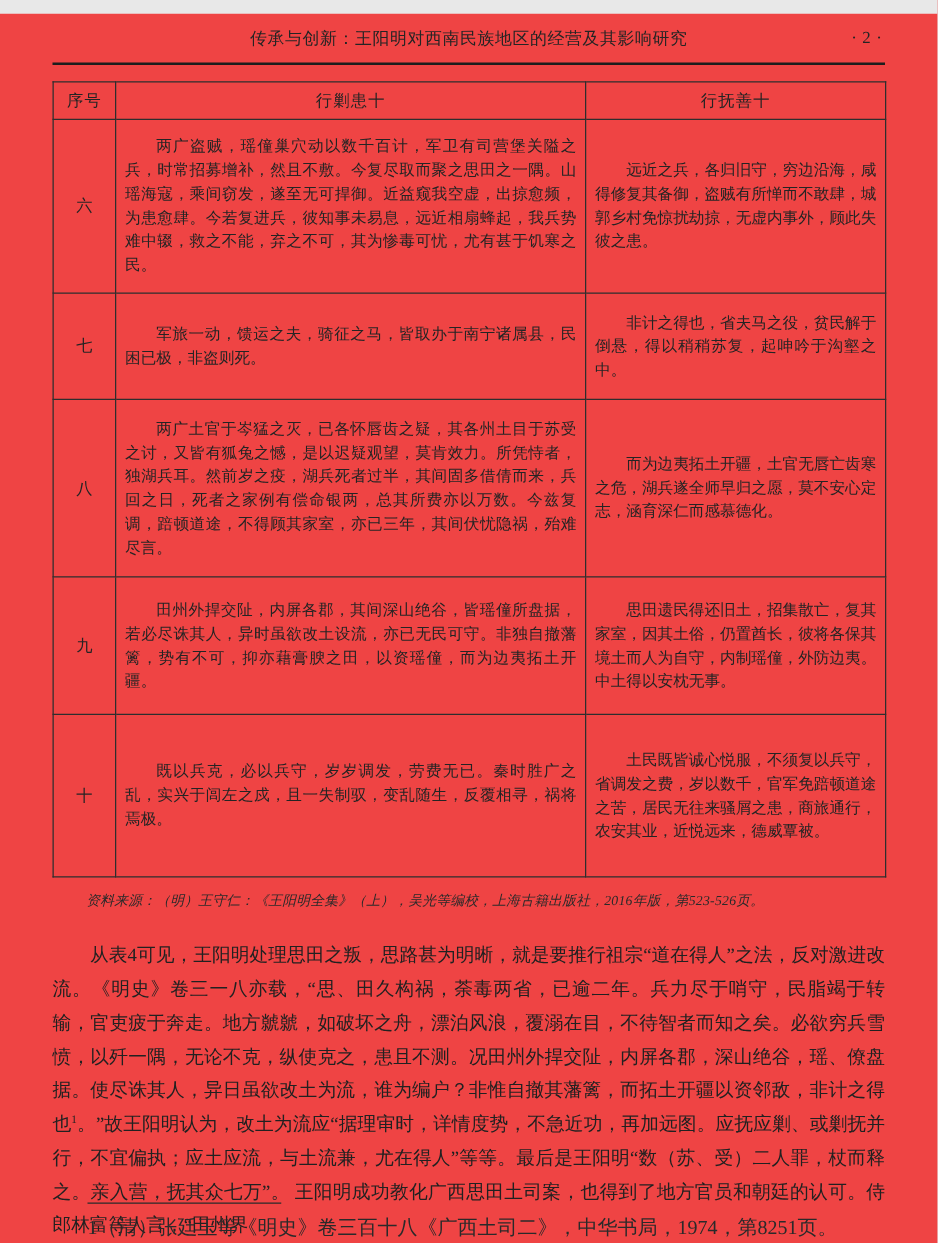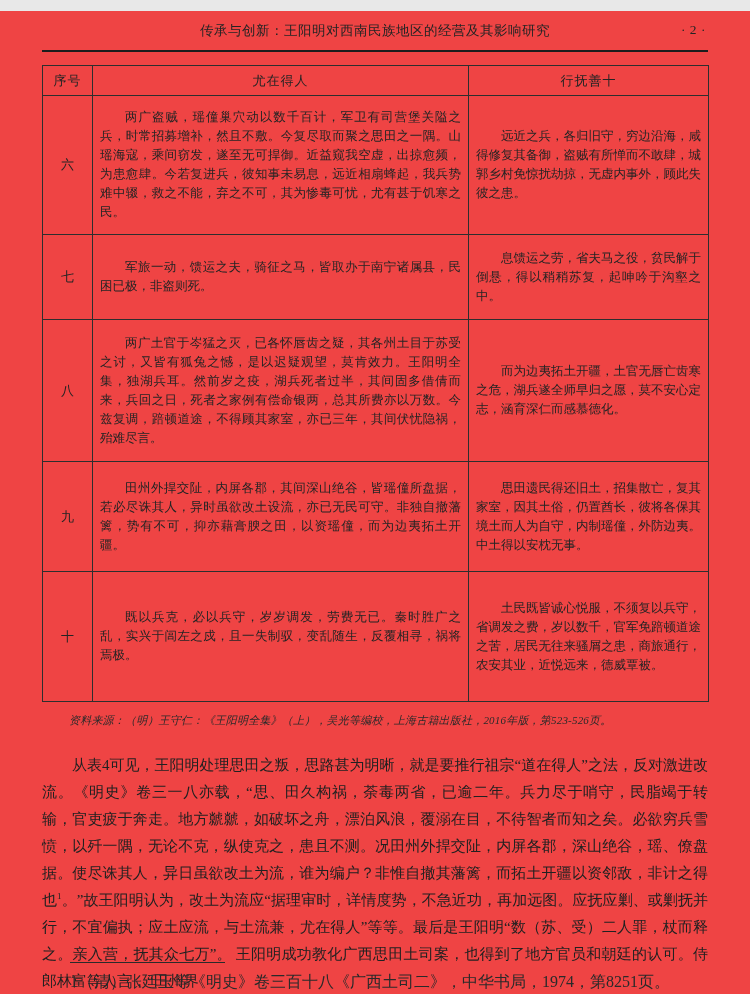"尤在得人" th { text: 尤在得人 -> 行剿患十 }
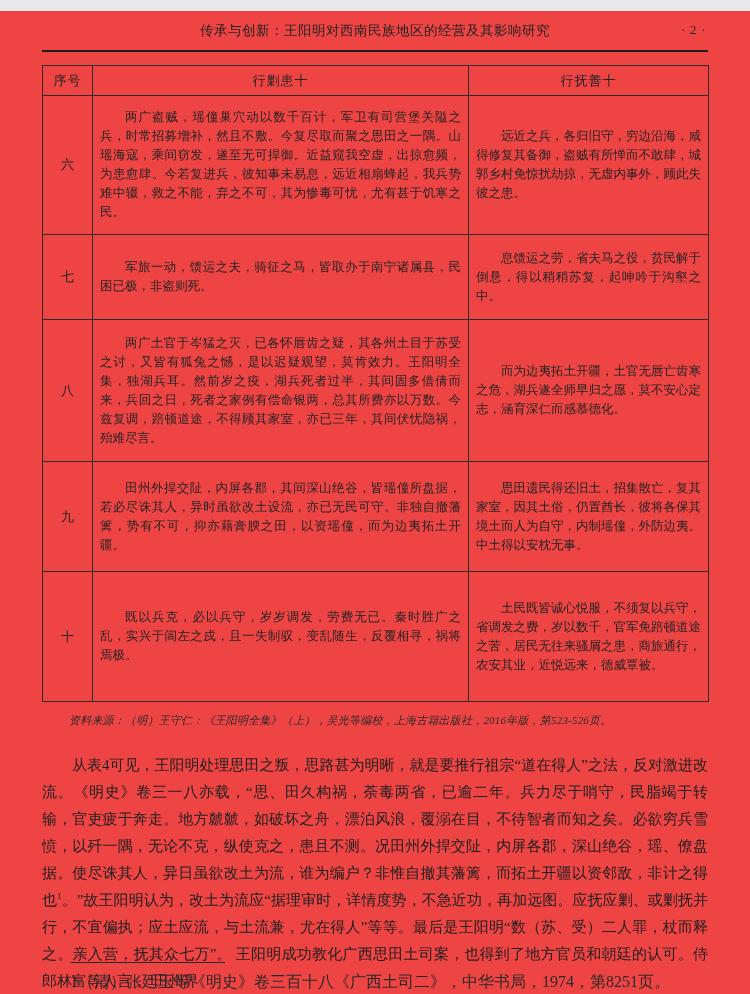"息馈运之劳，省夫马之役，贫民解于倒悬，得以稍稍苏复，起呻吟于沟壑之中。" p { text: 息馈运之劳 -> 非计之得也 }
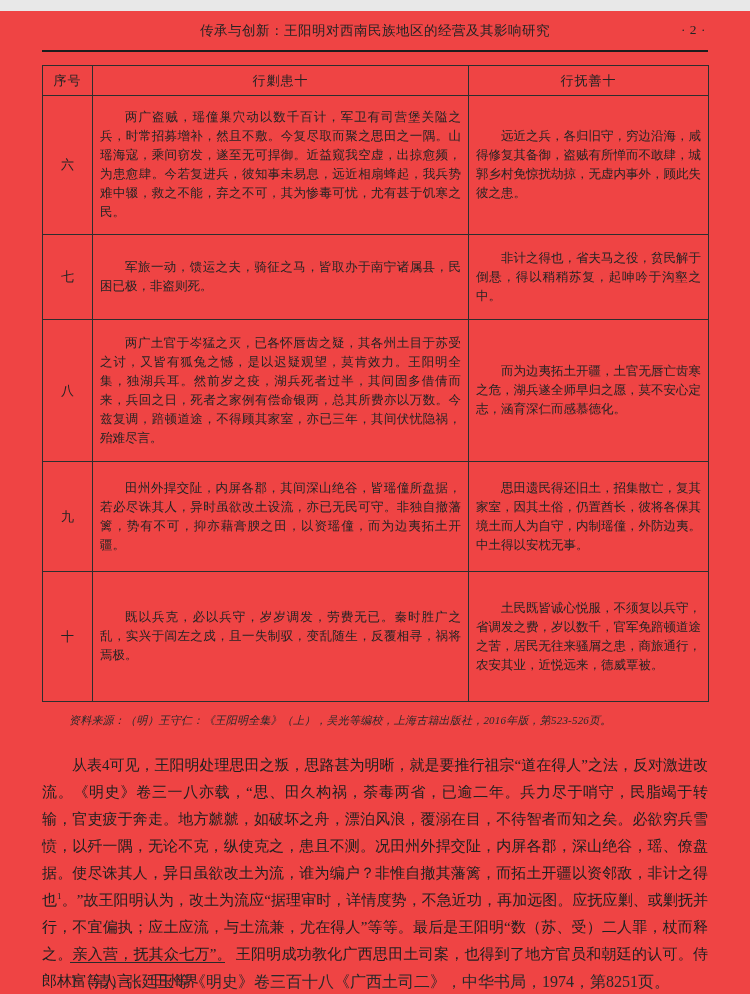"两广土官于岑猛之灭，已各怀唇齿之疑，其各州土目于苏受之讨，又皆有狐兔之憾，是以迟" p { text: 王阳明全集 -> 所凭恃者 }
